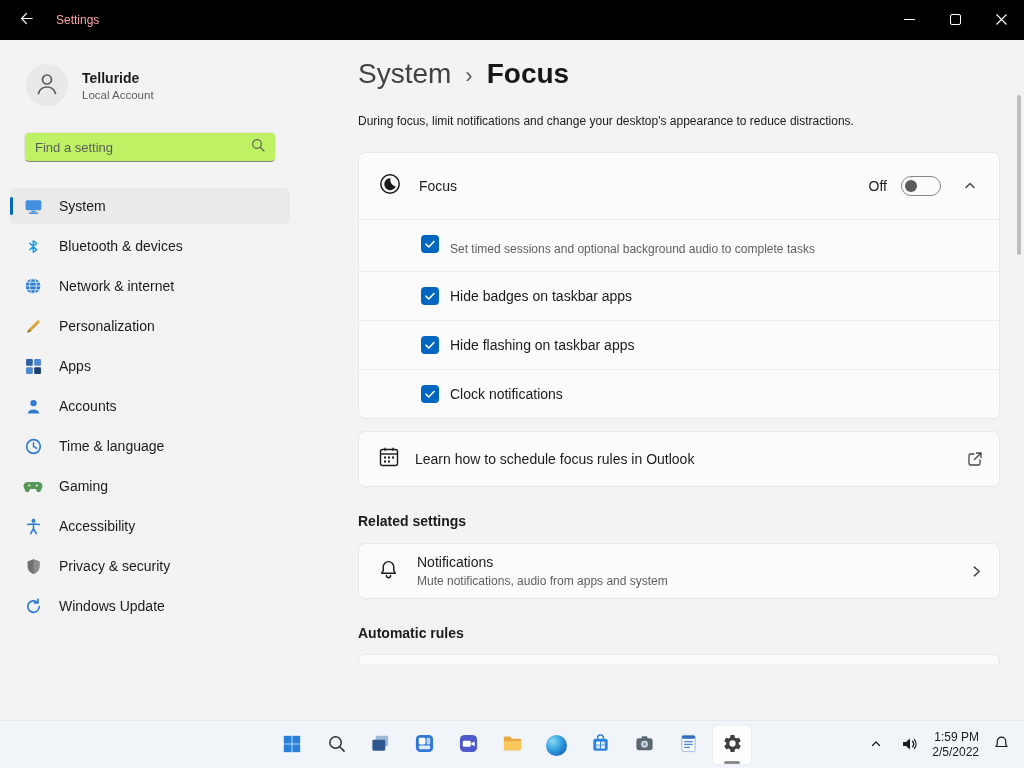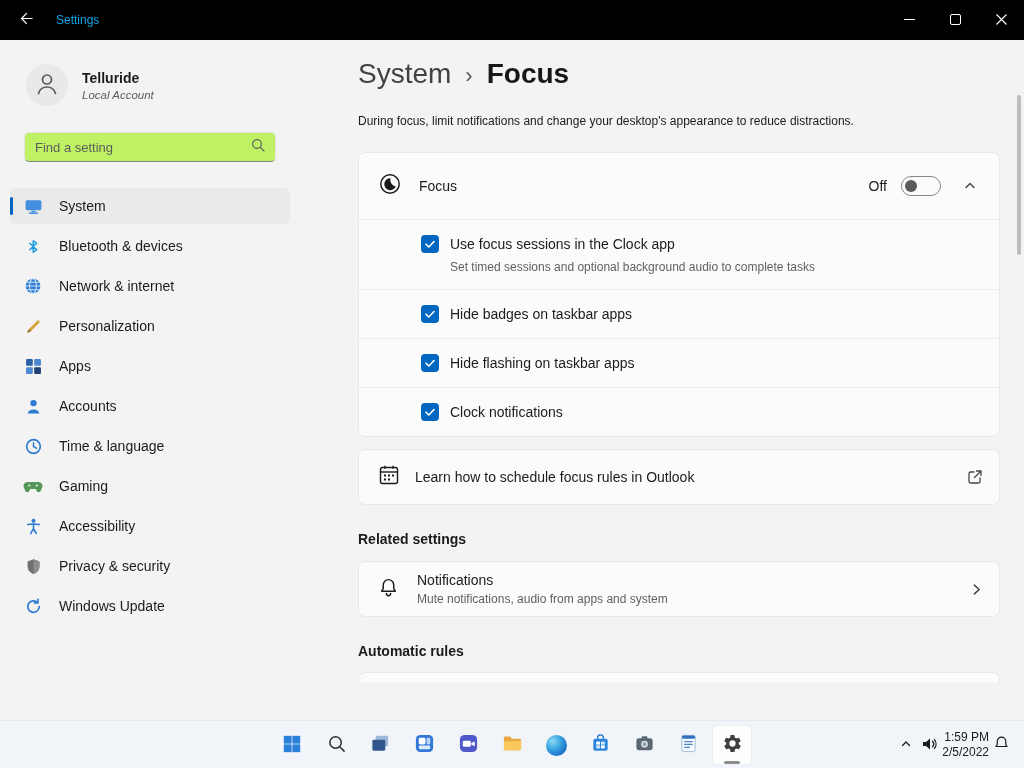"Settings" .tb-title { color: #0ea5e9 -> #fca5a5 }
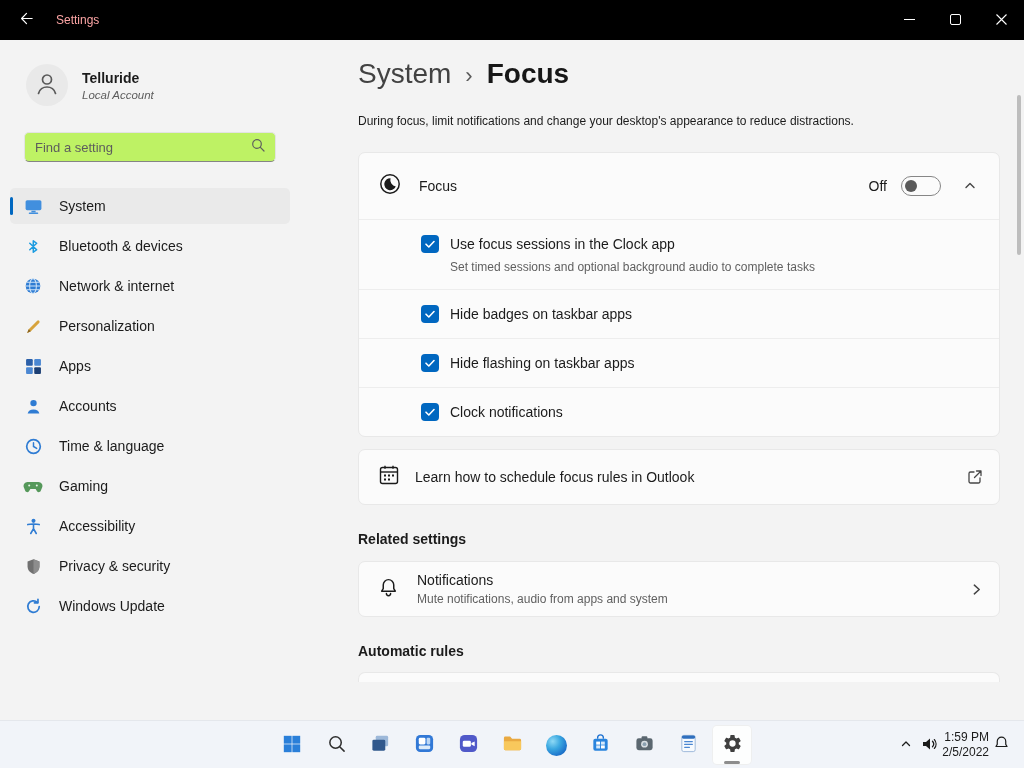"Local Account" .user-type { font-style: italic -> none }
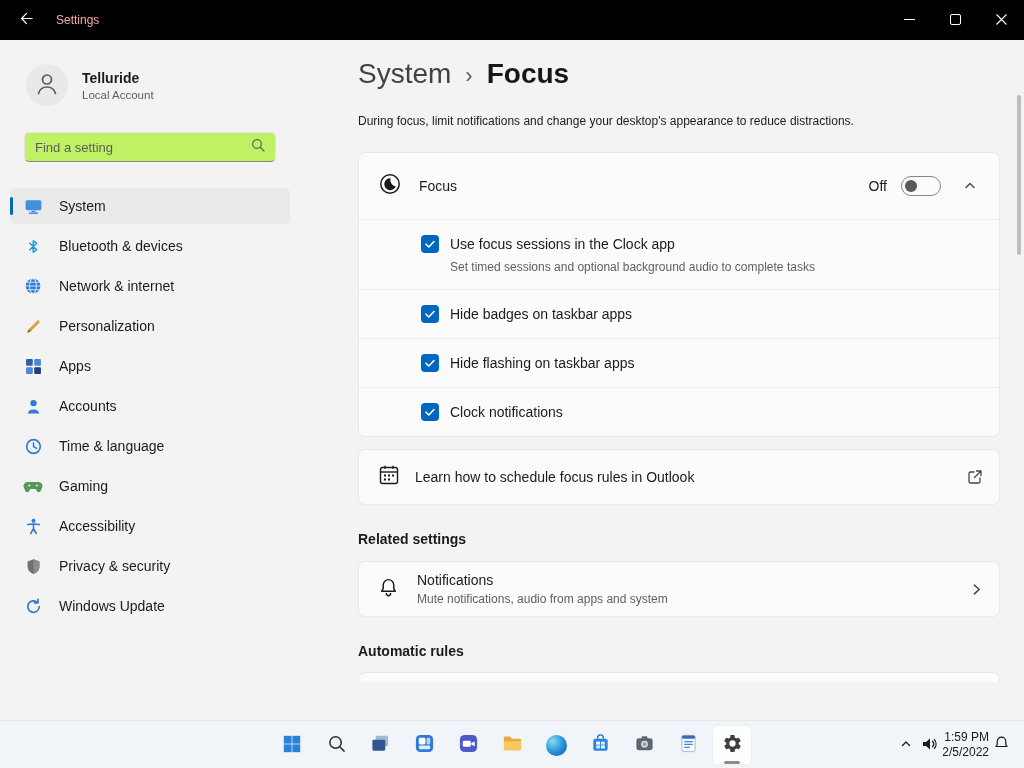"Use focus sessions in the" div.opt-label { html: <div>Use focus sessions in the Clock app</div> -> none }
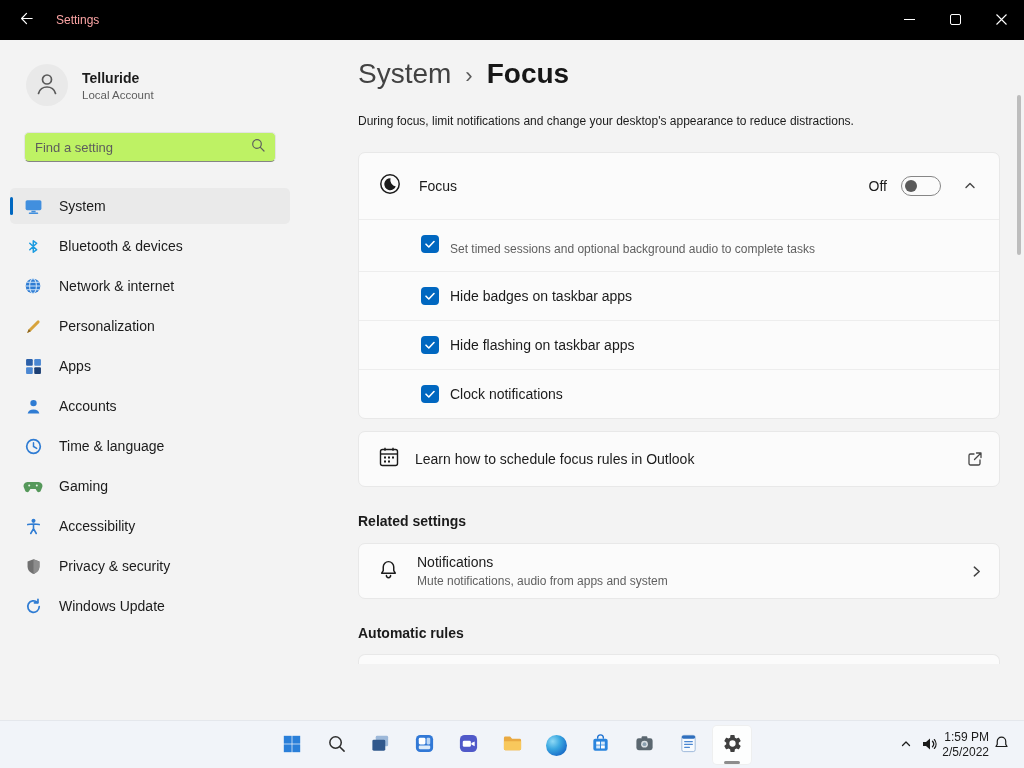"1:59 PM" .tray { gap: none -> 10px }
